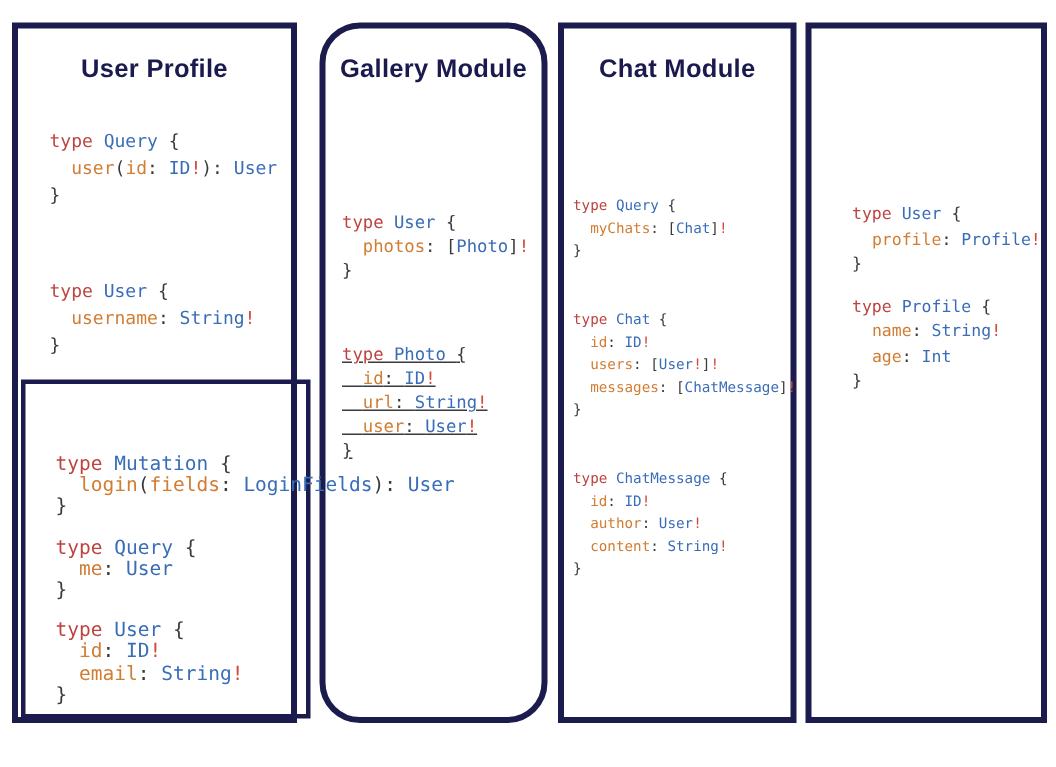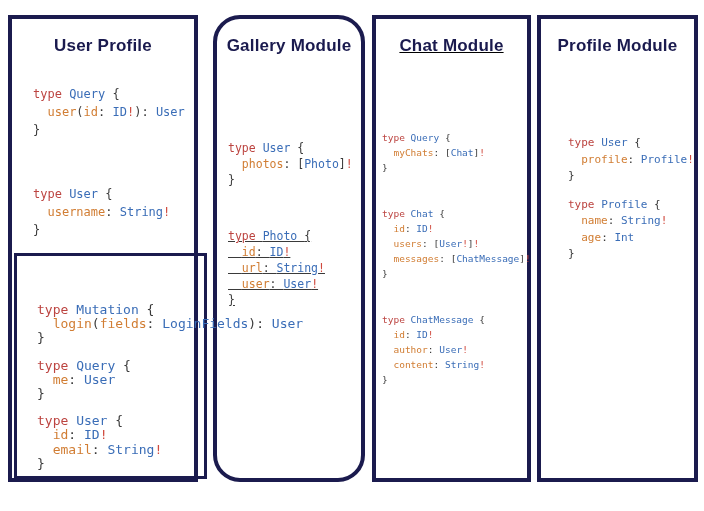"Chat Module" #box-chat { text-decoration: underline -> none }
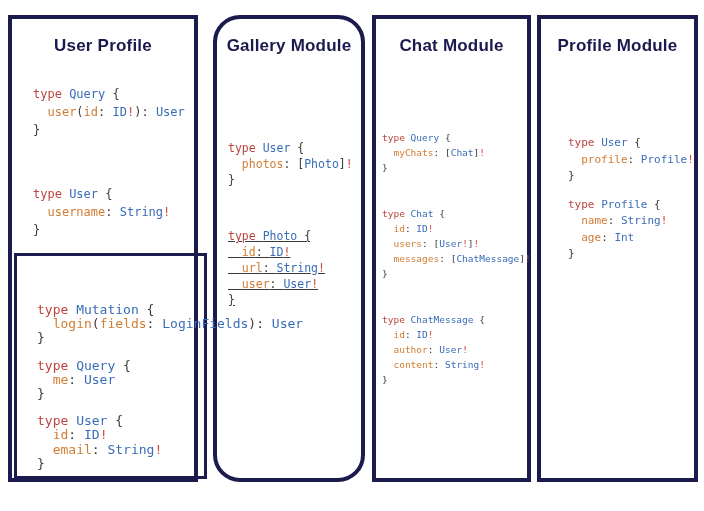"Profile Module" div.module-title { html: <div>Profile Module</div> -> none }
